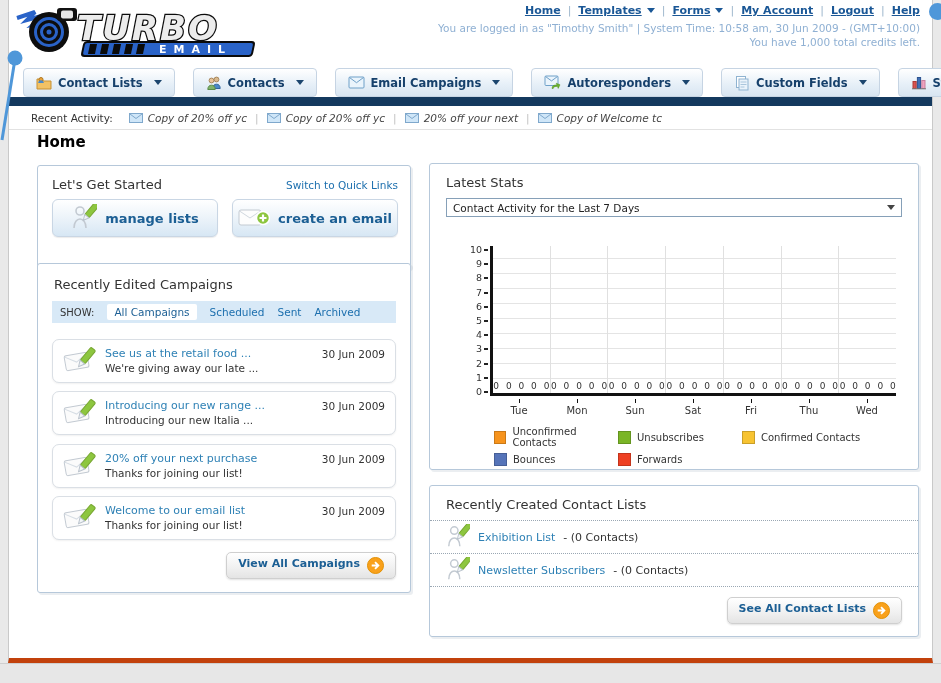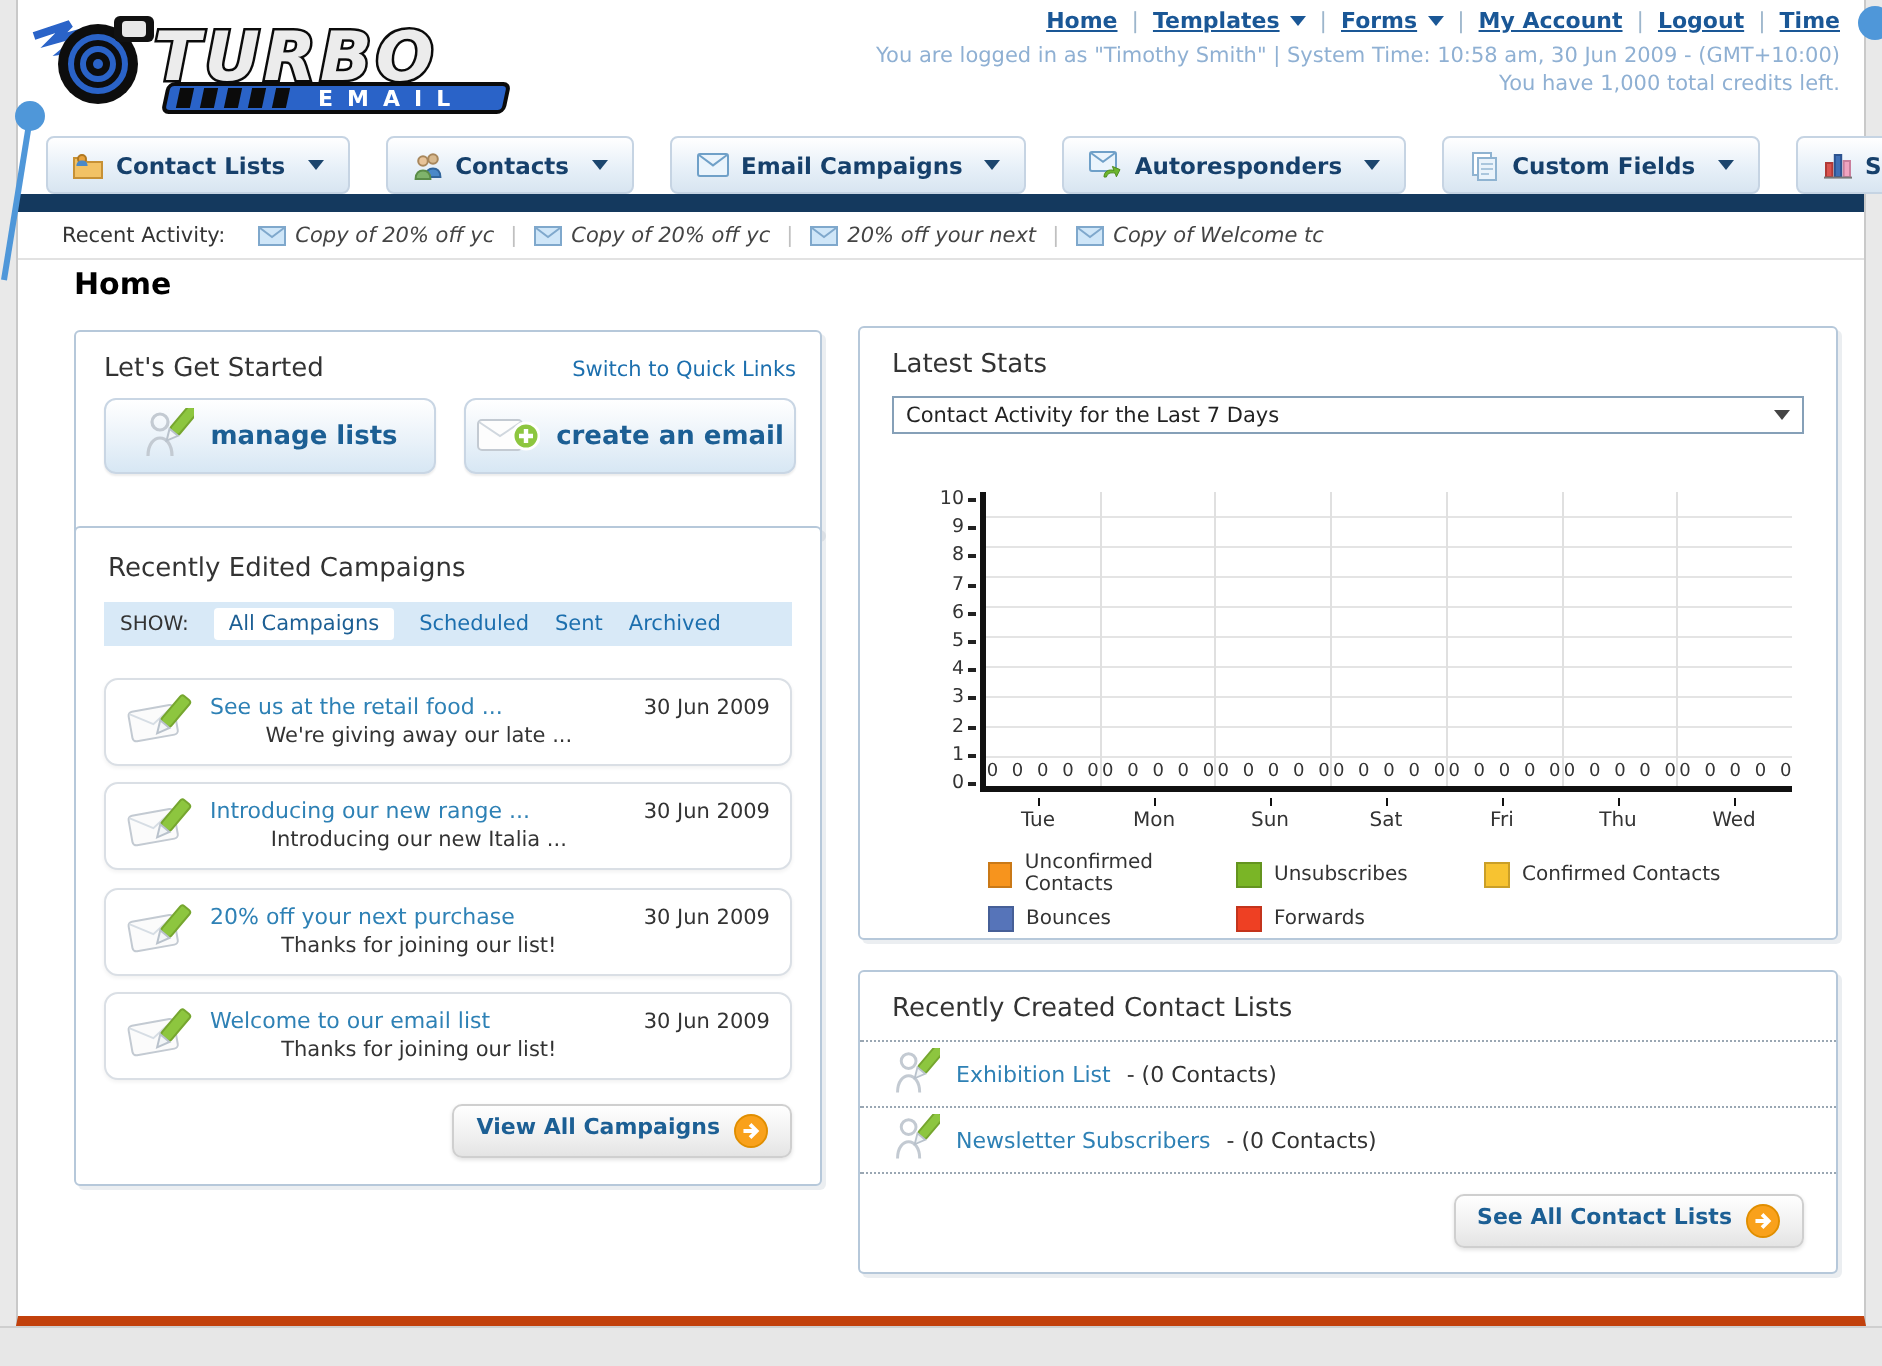"Time" a { text: Time -> Help }
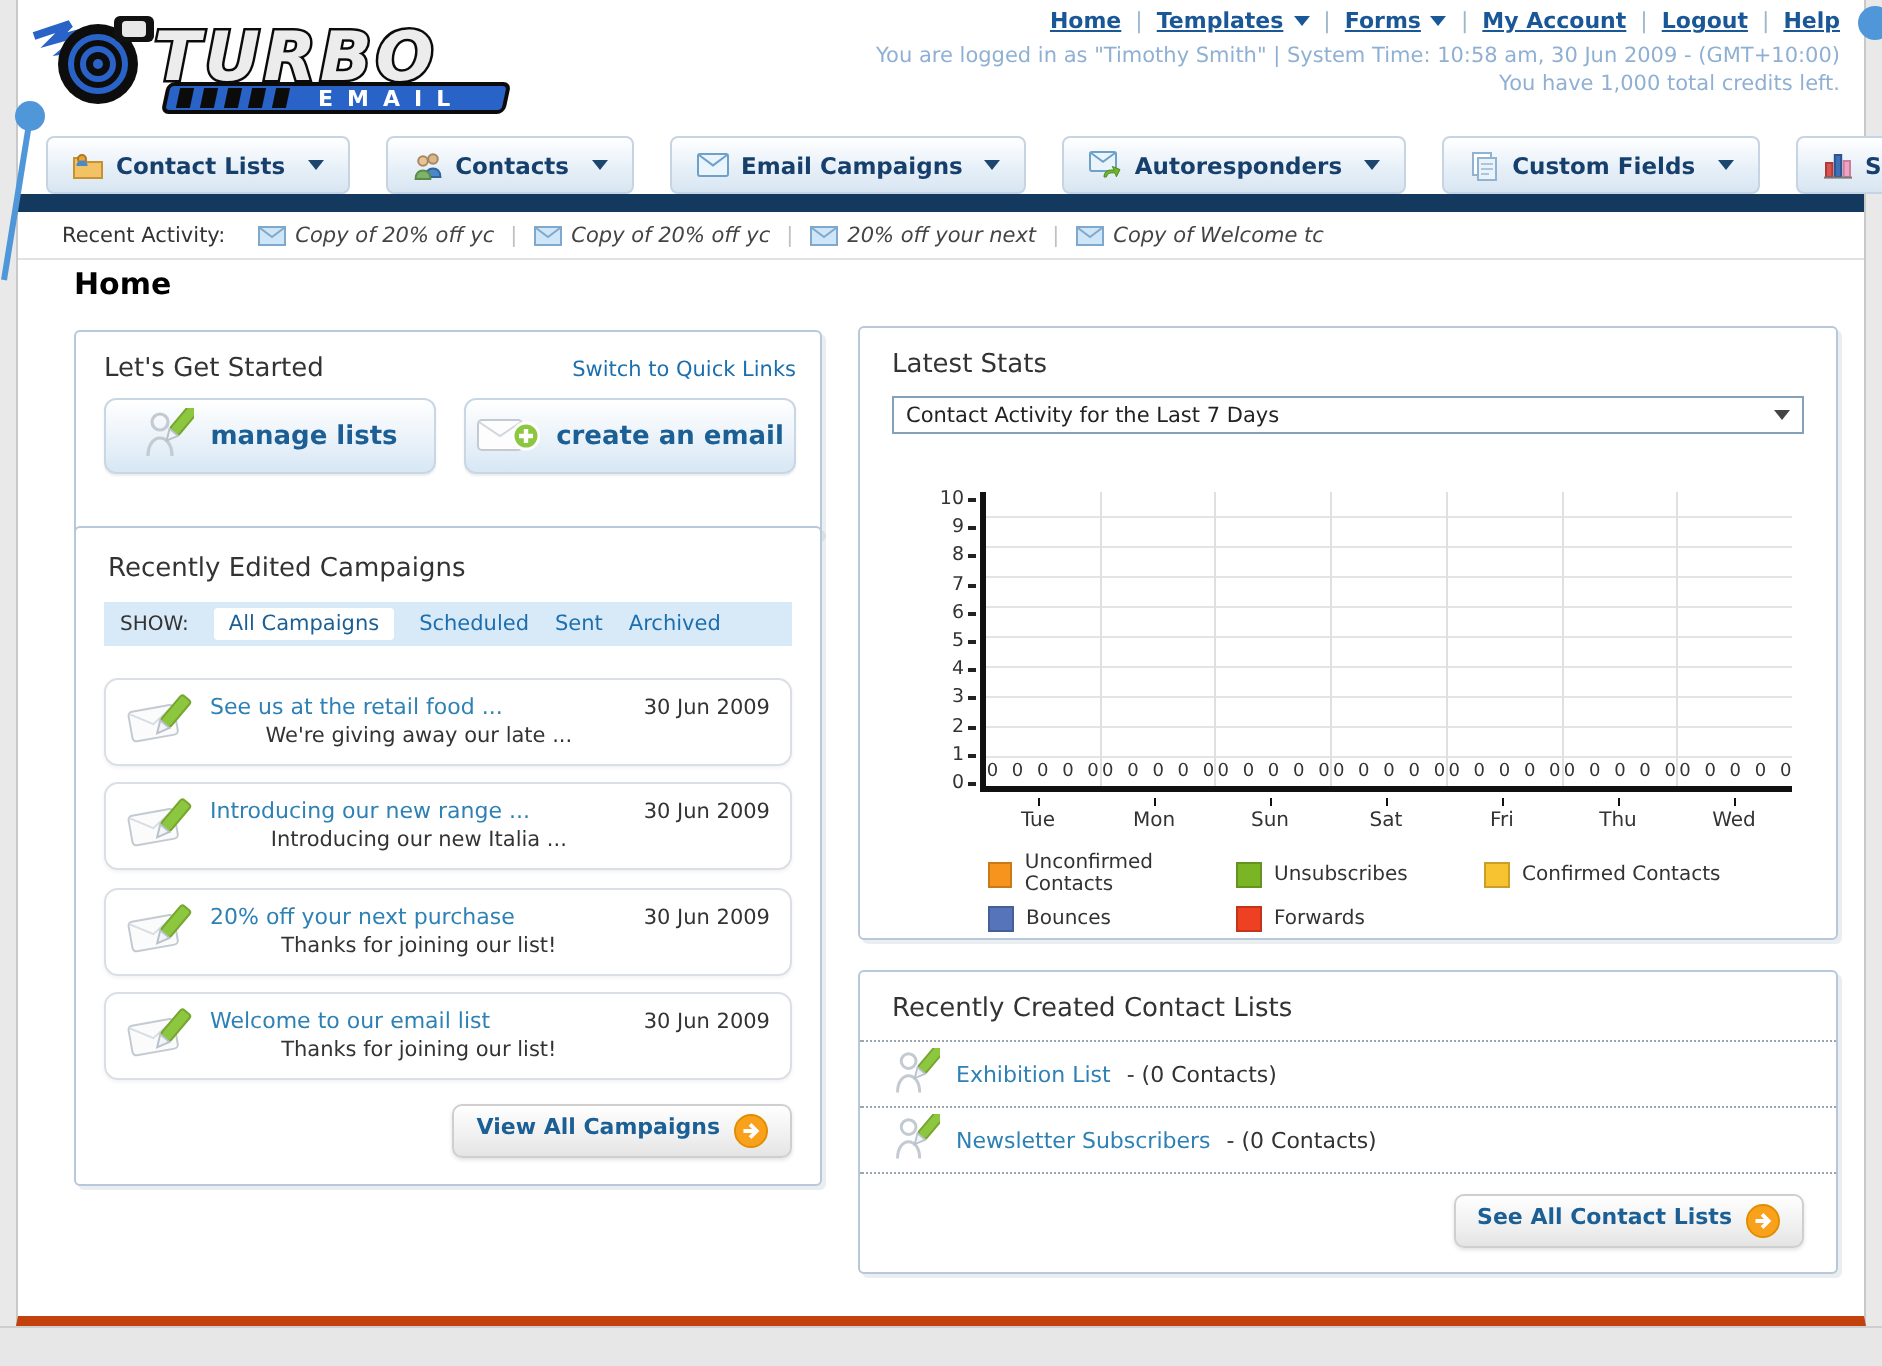"We're giving away our late" .cc-sub { text-align: center -> none }
